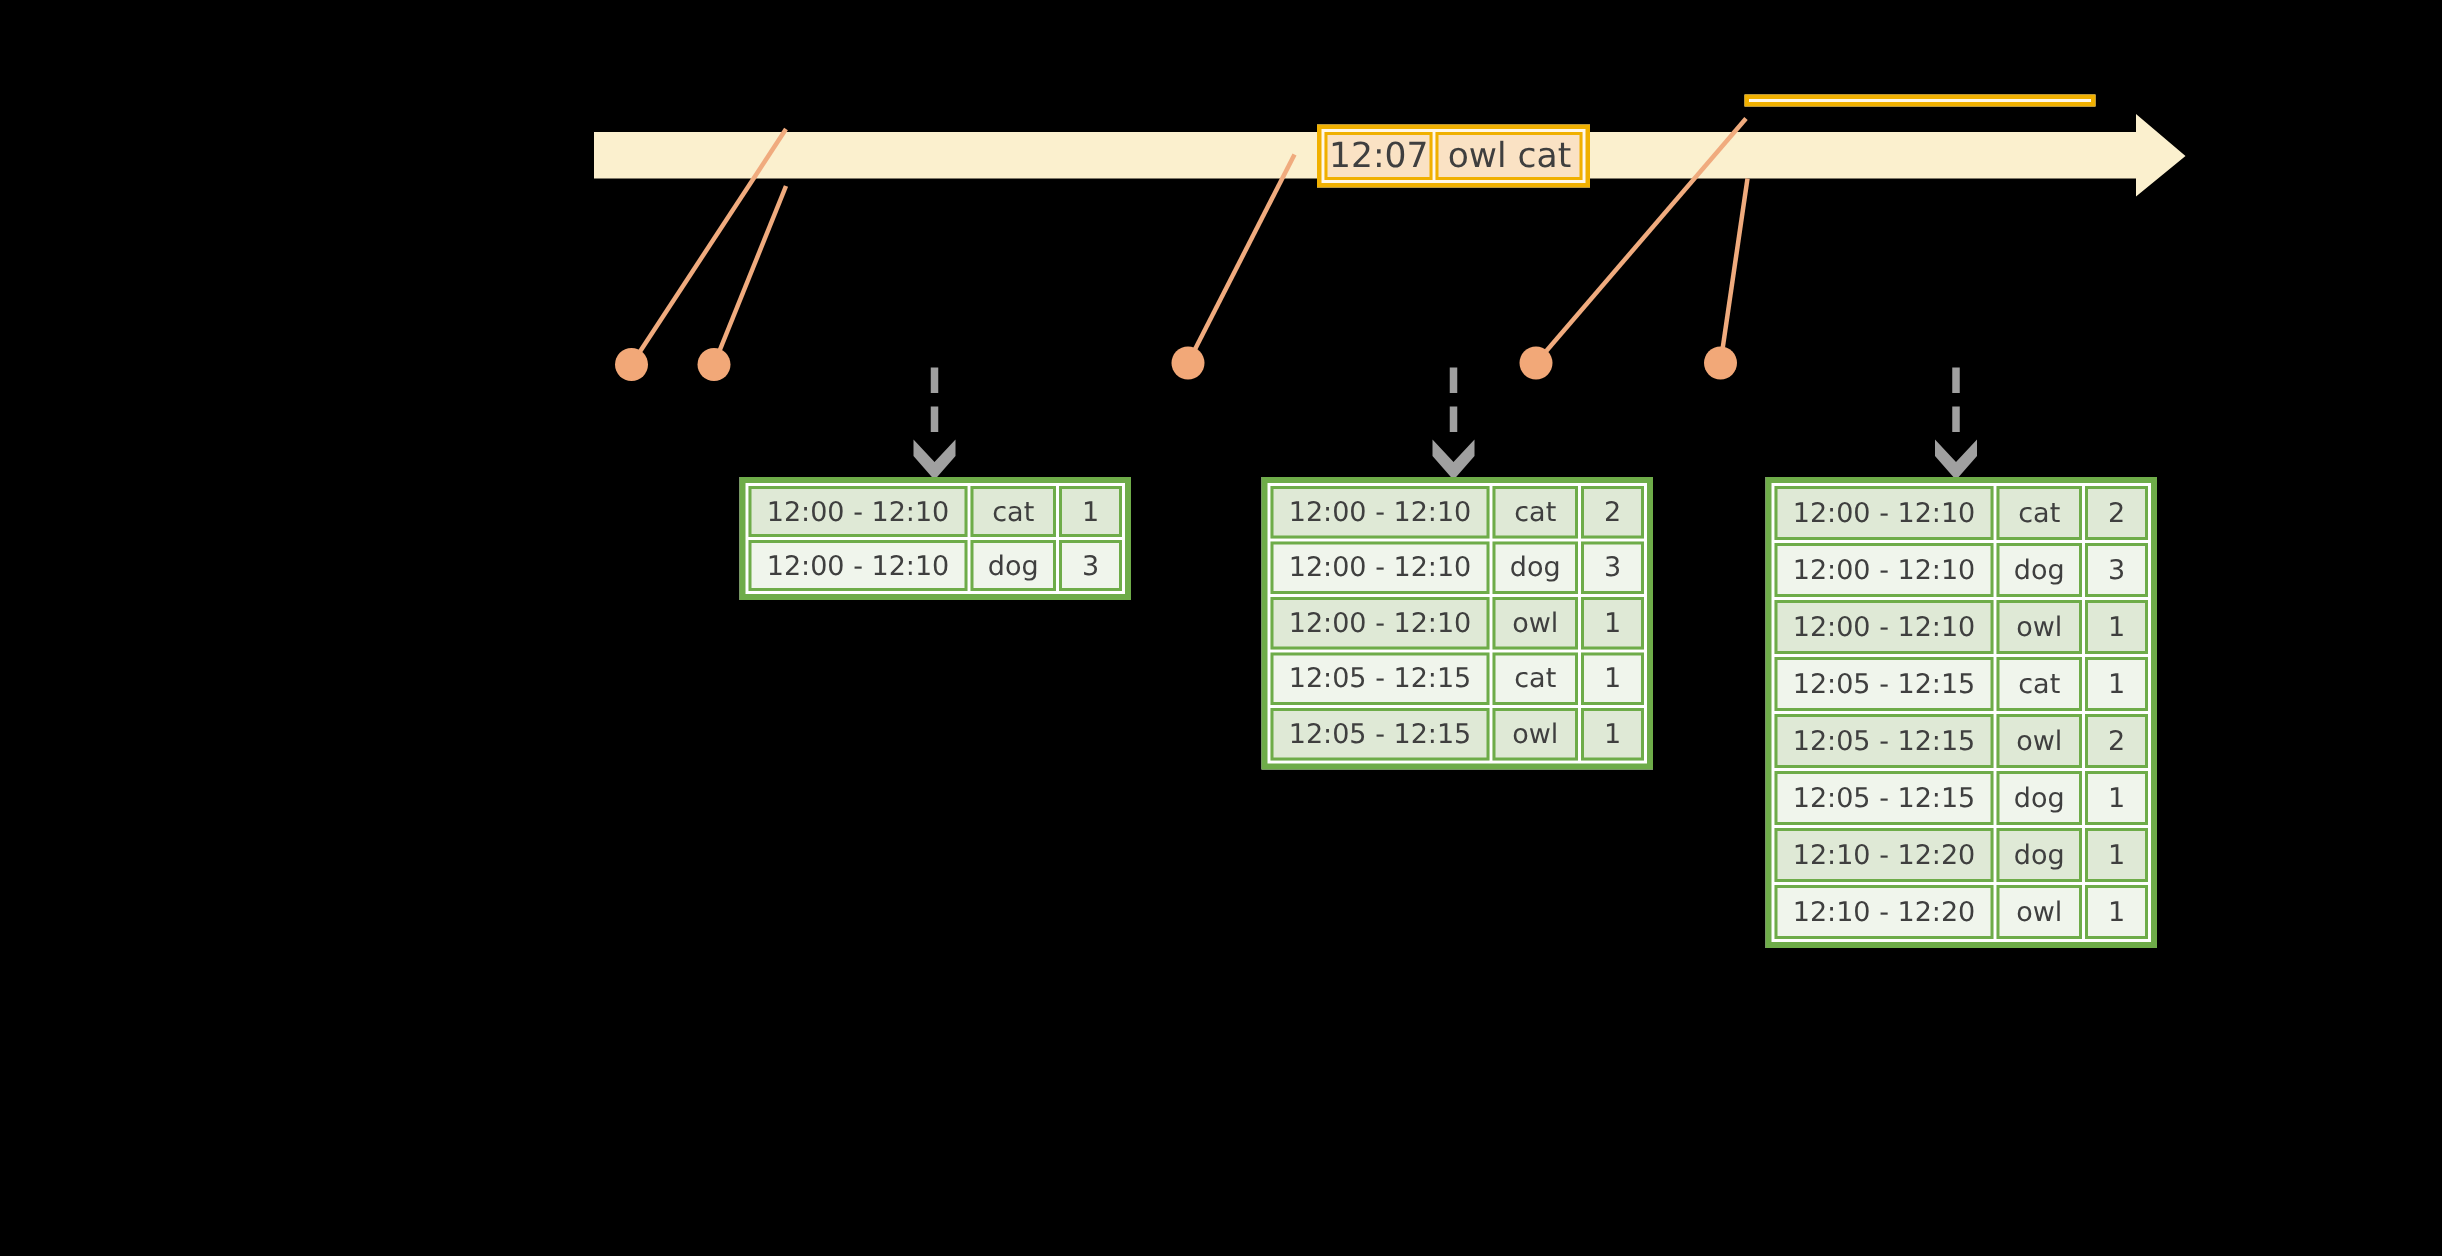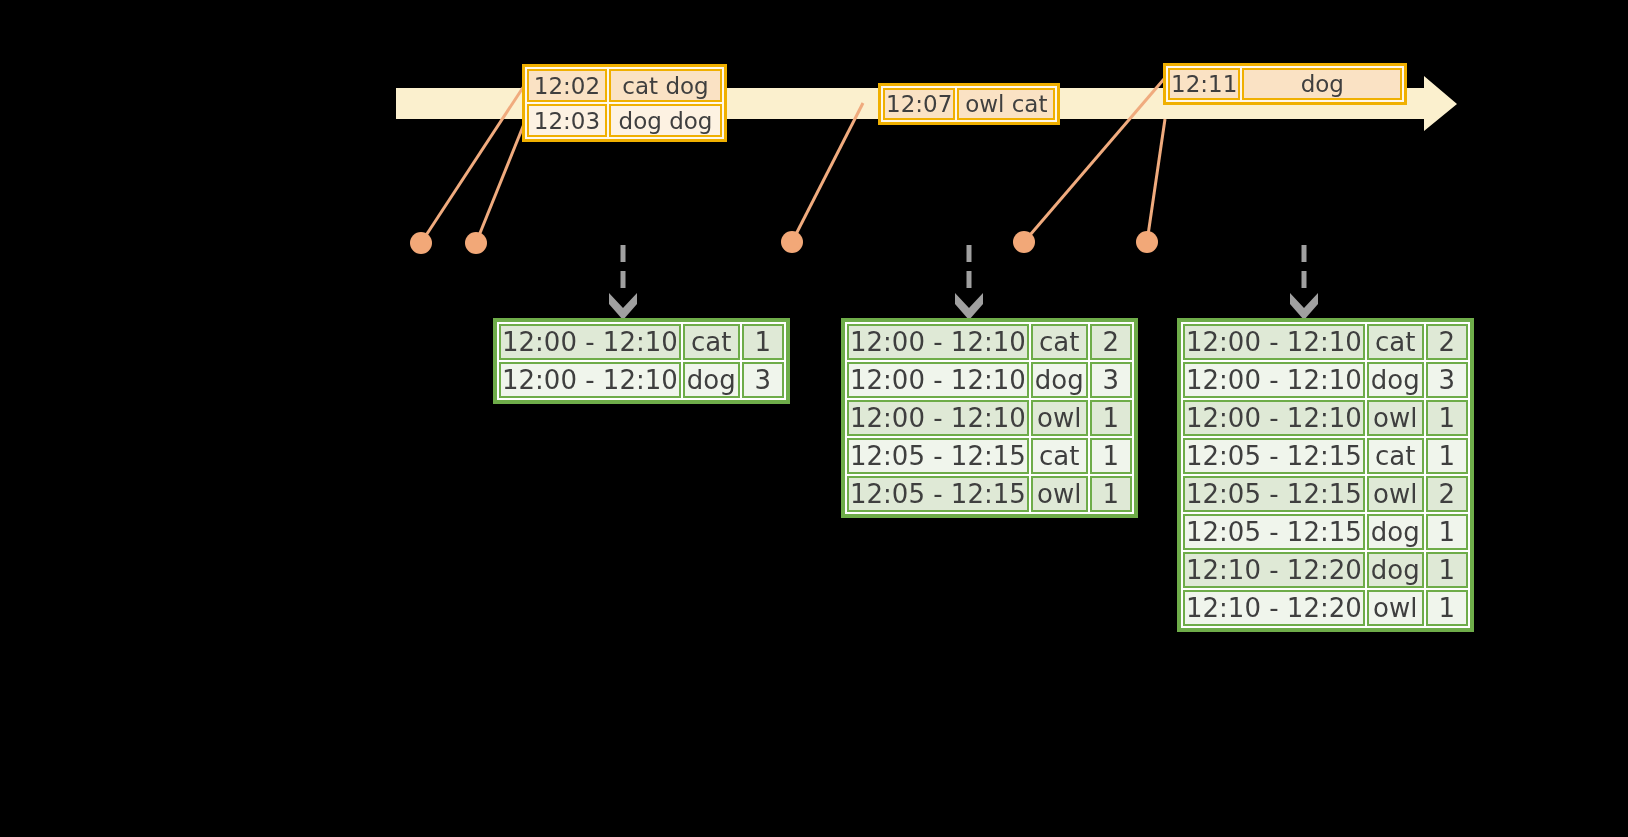"12:02" table.event-table { html: <table> <colgroup> <col> <col> </colgroup> <tbody> <tr> <td>12:02</td> <td>cat dog</td> </tr> <tr> <td>12:03</td> <td>dog dog</td> </tr> </tbody> </table> -> none }
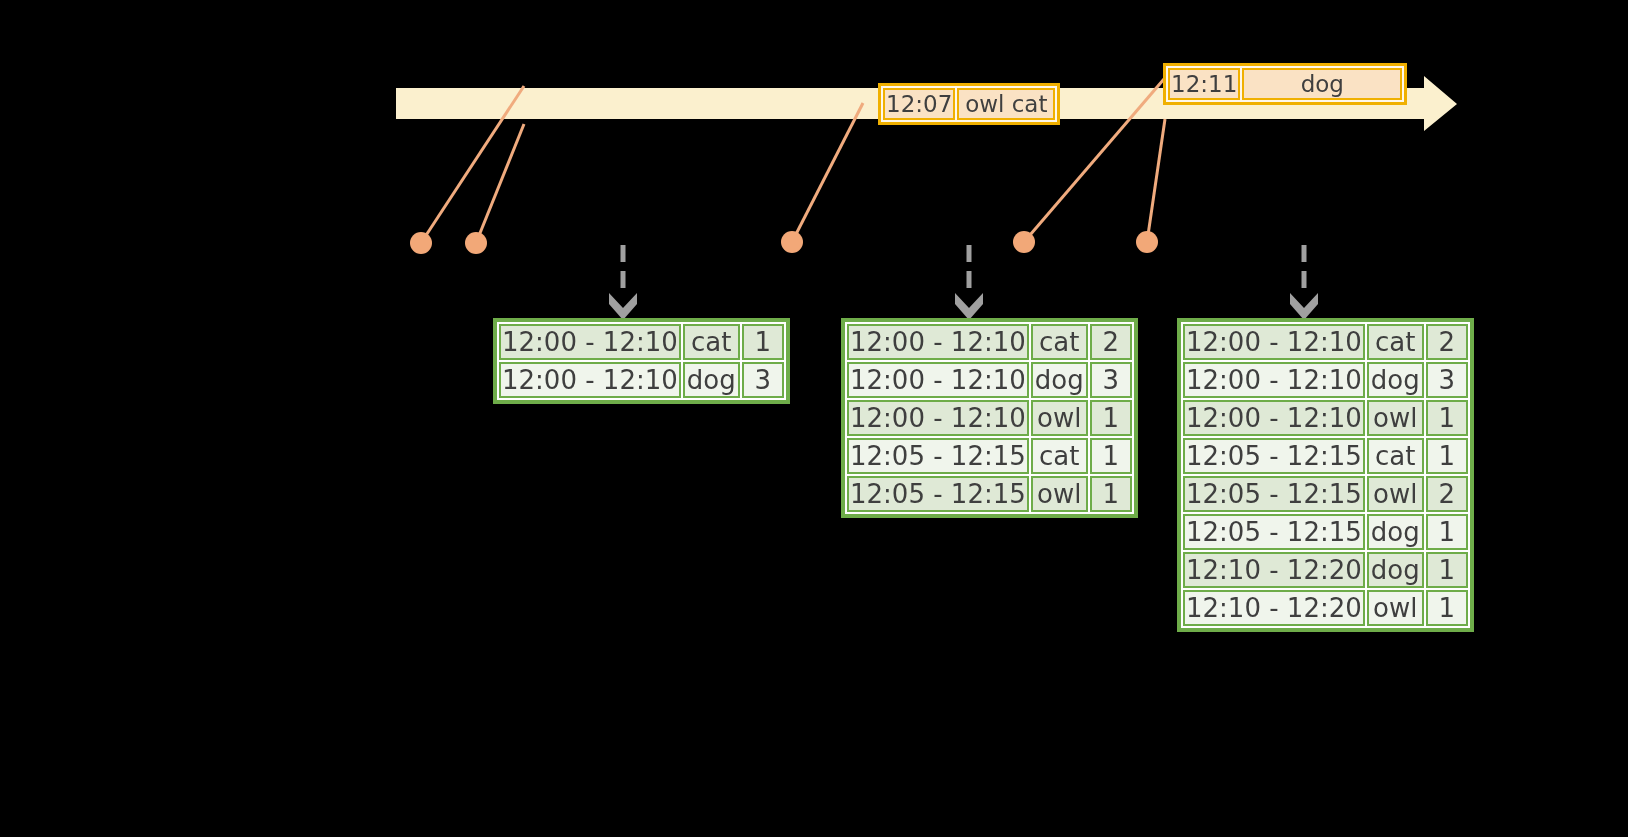"12:11" tr { html: <tr> <td>12:11</td> <td>dog</td> </tr> -> none }
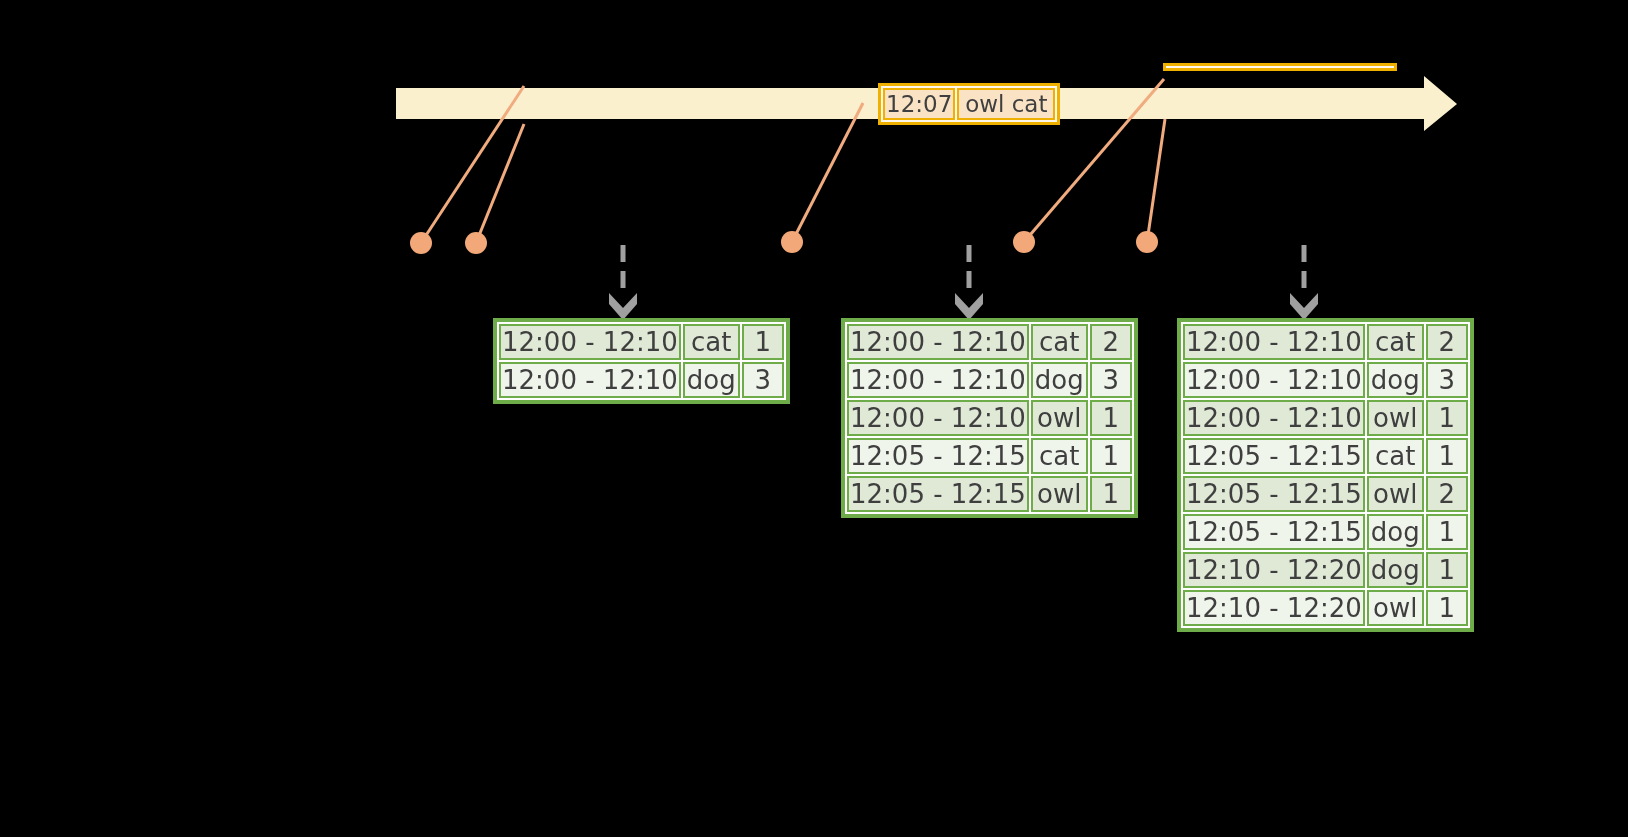"12:00 - 12:10" .result-table { font-size: 26px -> 18px }
